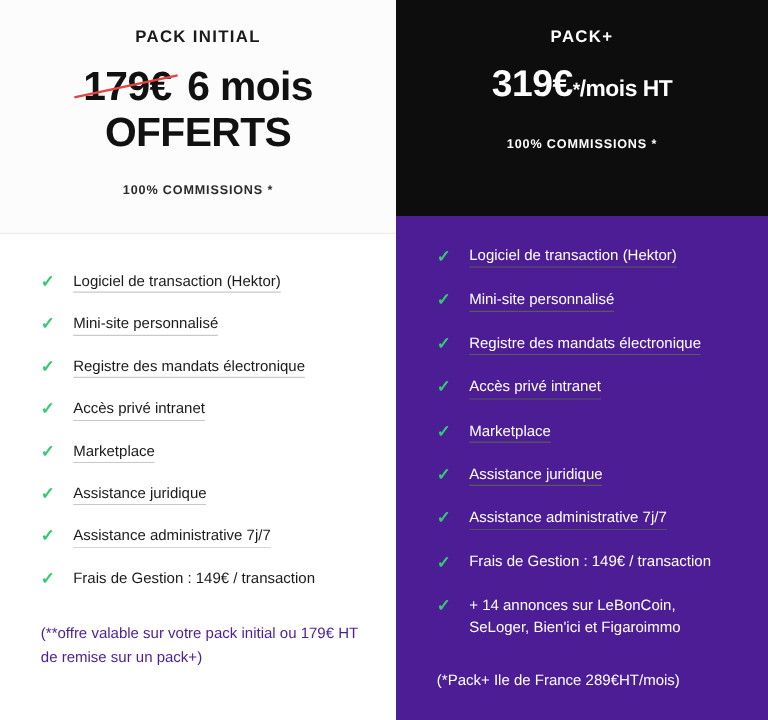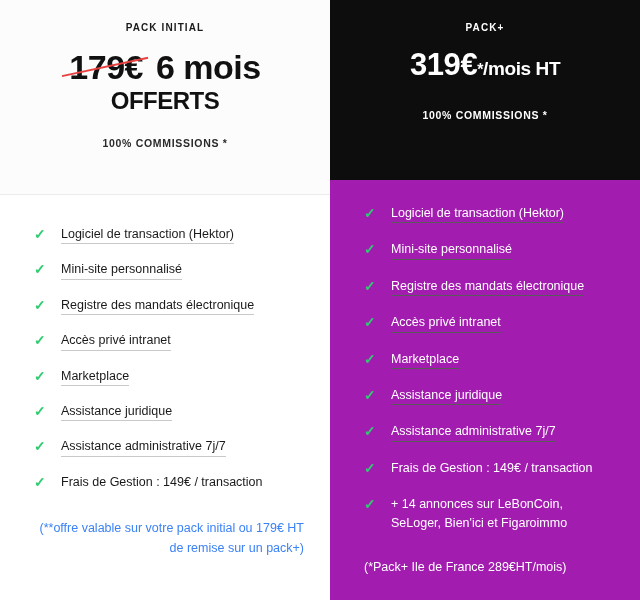"PACK INITIAL" .plan-title { font-size: 10px -> 14px }
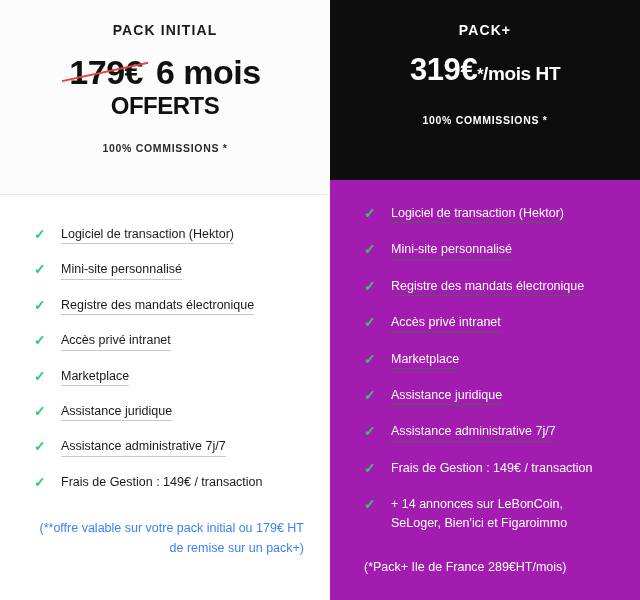"PACK+" .plan-right { background: #a21caf -> #4c1d95 }
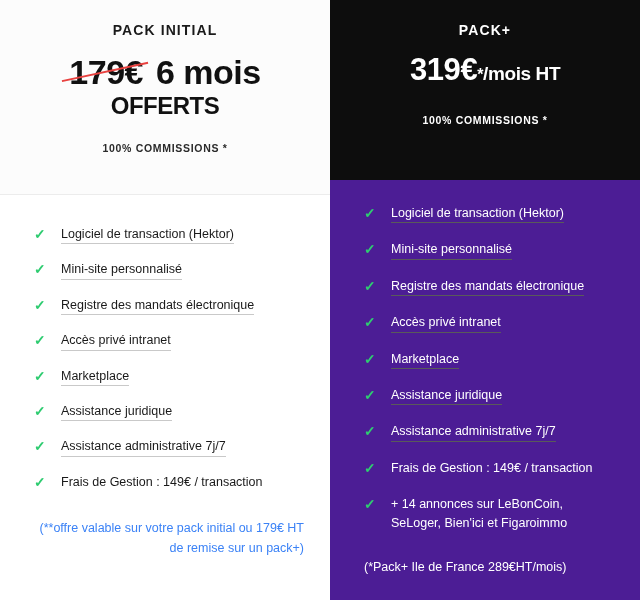"OFFERTS" .offer-line2 { font-size: 24px -> 34px }
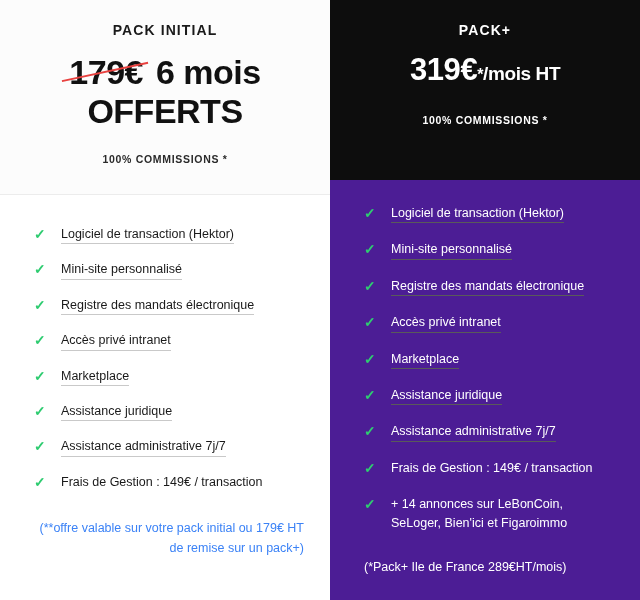"(**offre valable sur votre pack" .plan-left .note { color: #3b82f6 -> #4c1d95; text-align: right -> none }
